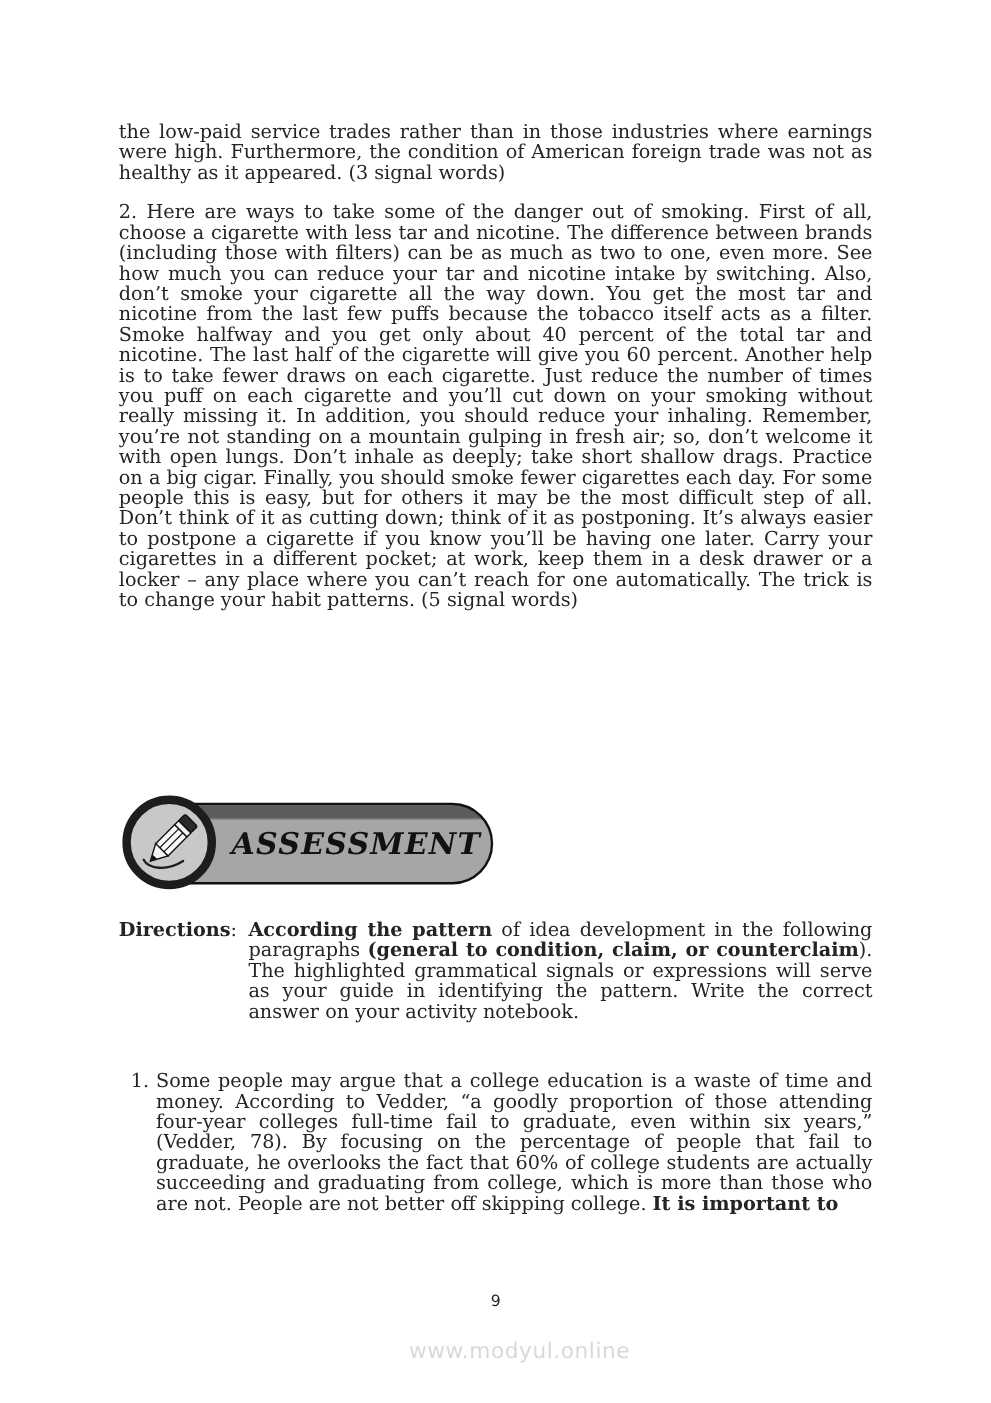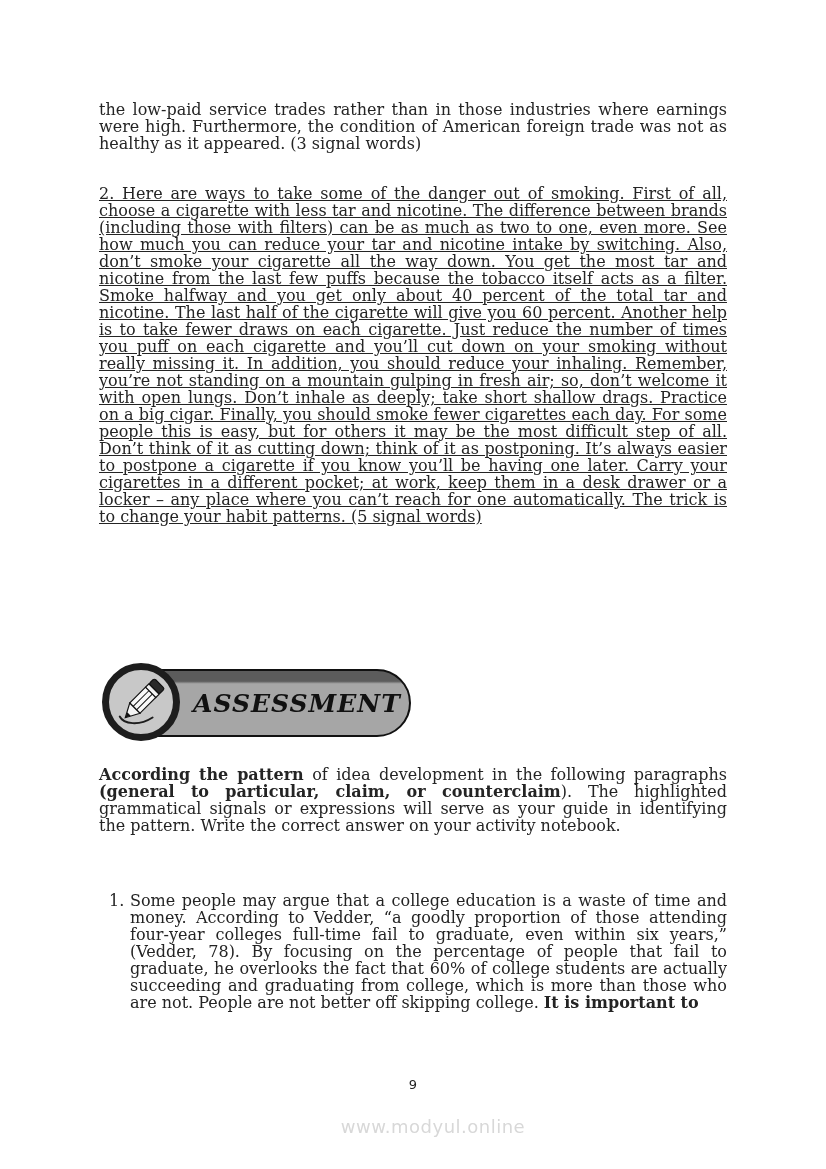"2. Here are ways to" .para2 { text-decoration: underline -> none; top: 185px -> 168px }
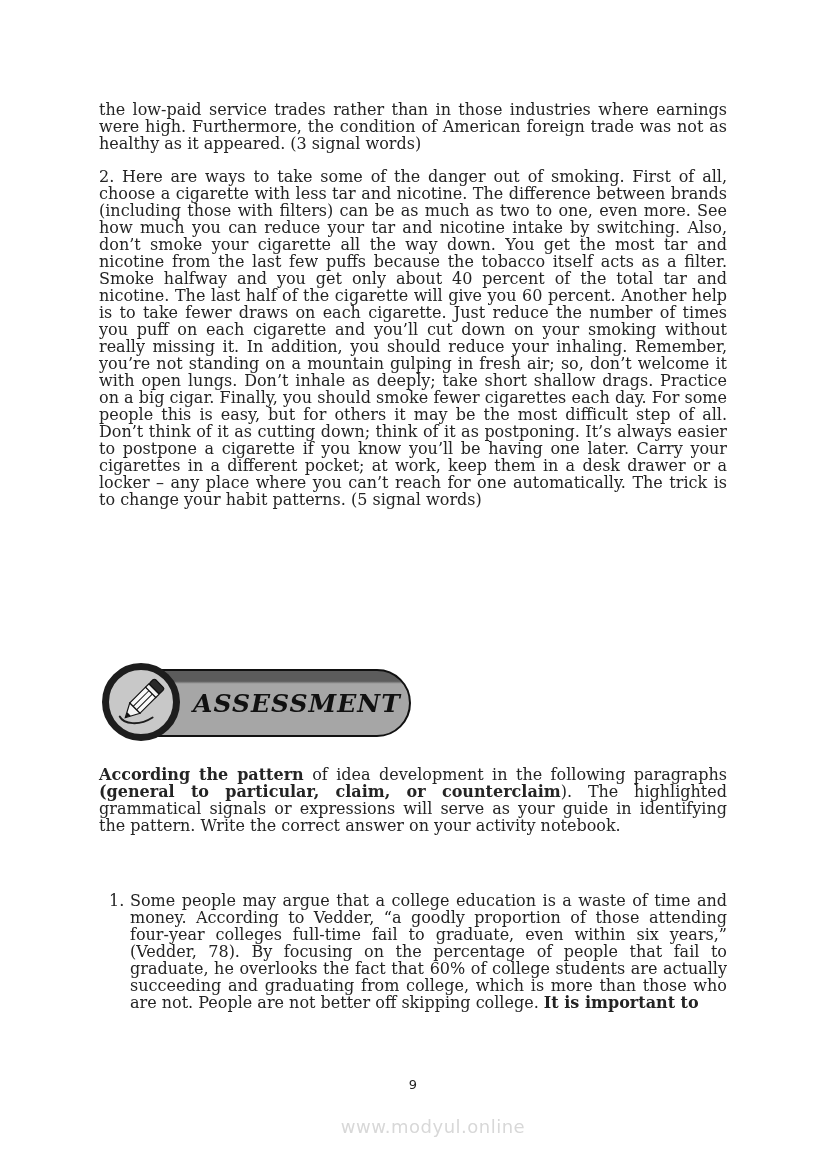"Directions:" div.dir-label { html: none -> <div> <b>Directions</b><span>:</span> </div> }
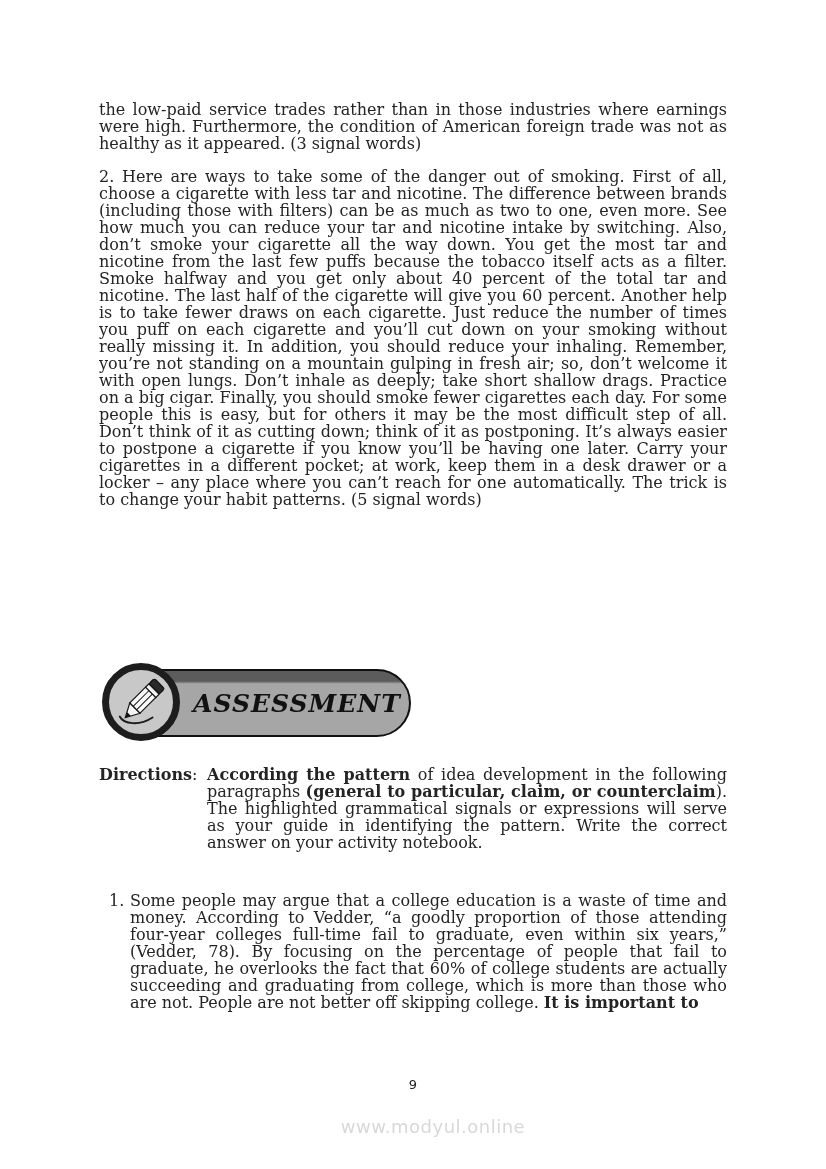"(general to particular, claim, or" b { text: particular -> condition }
